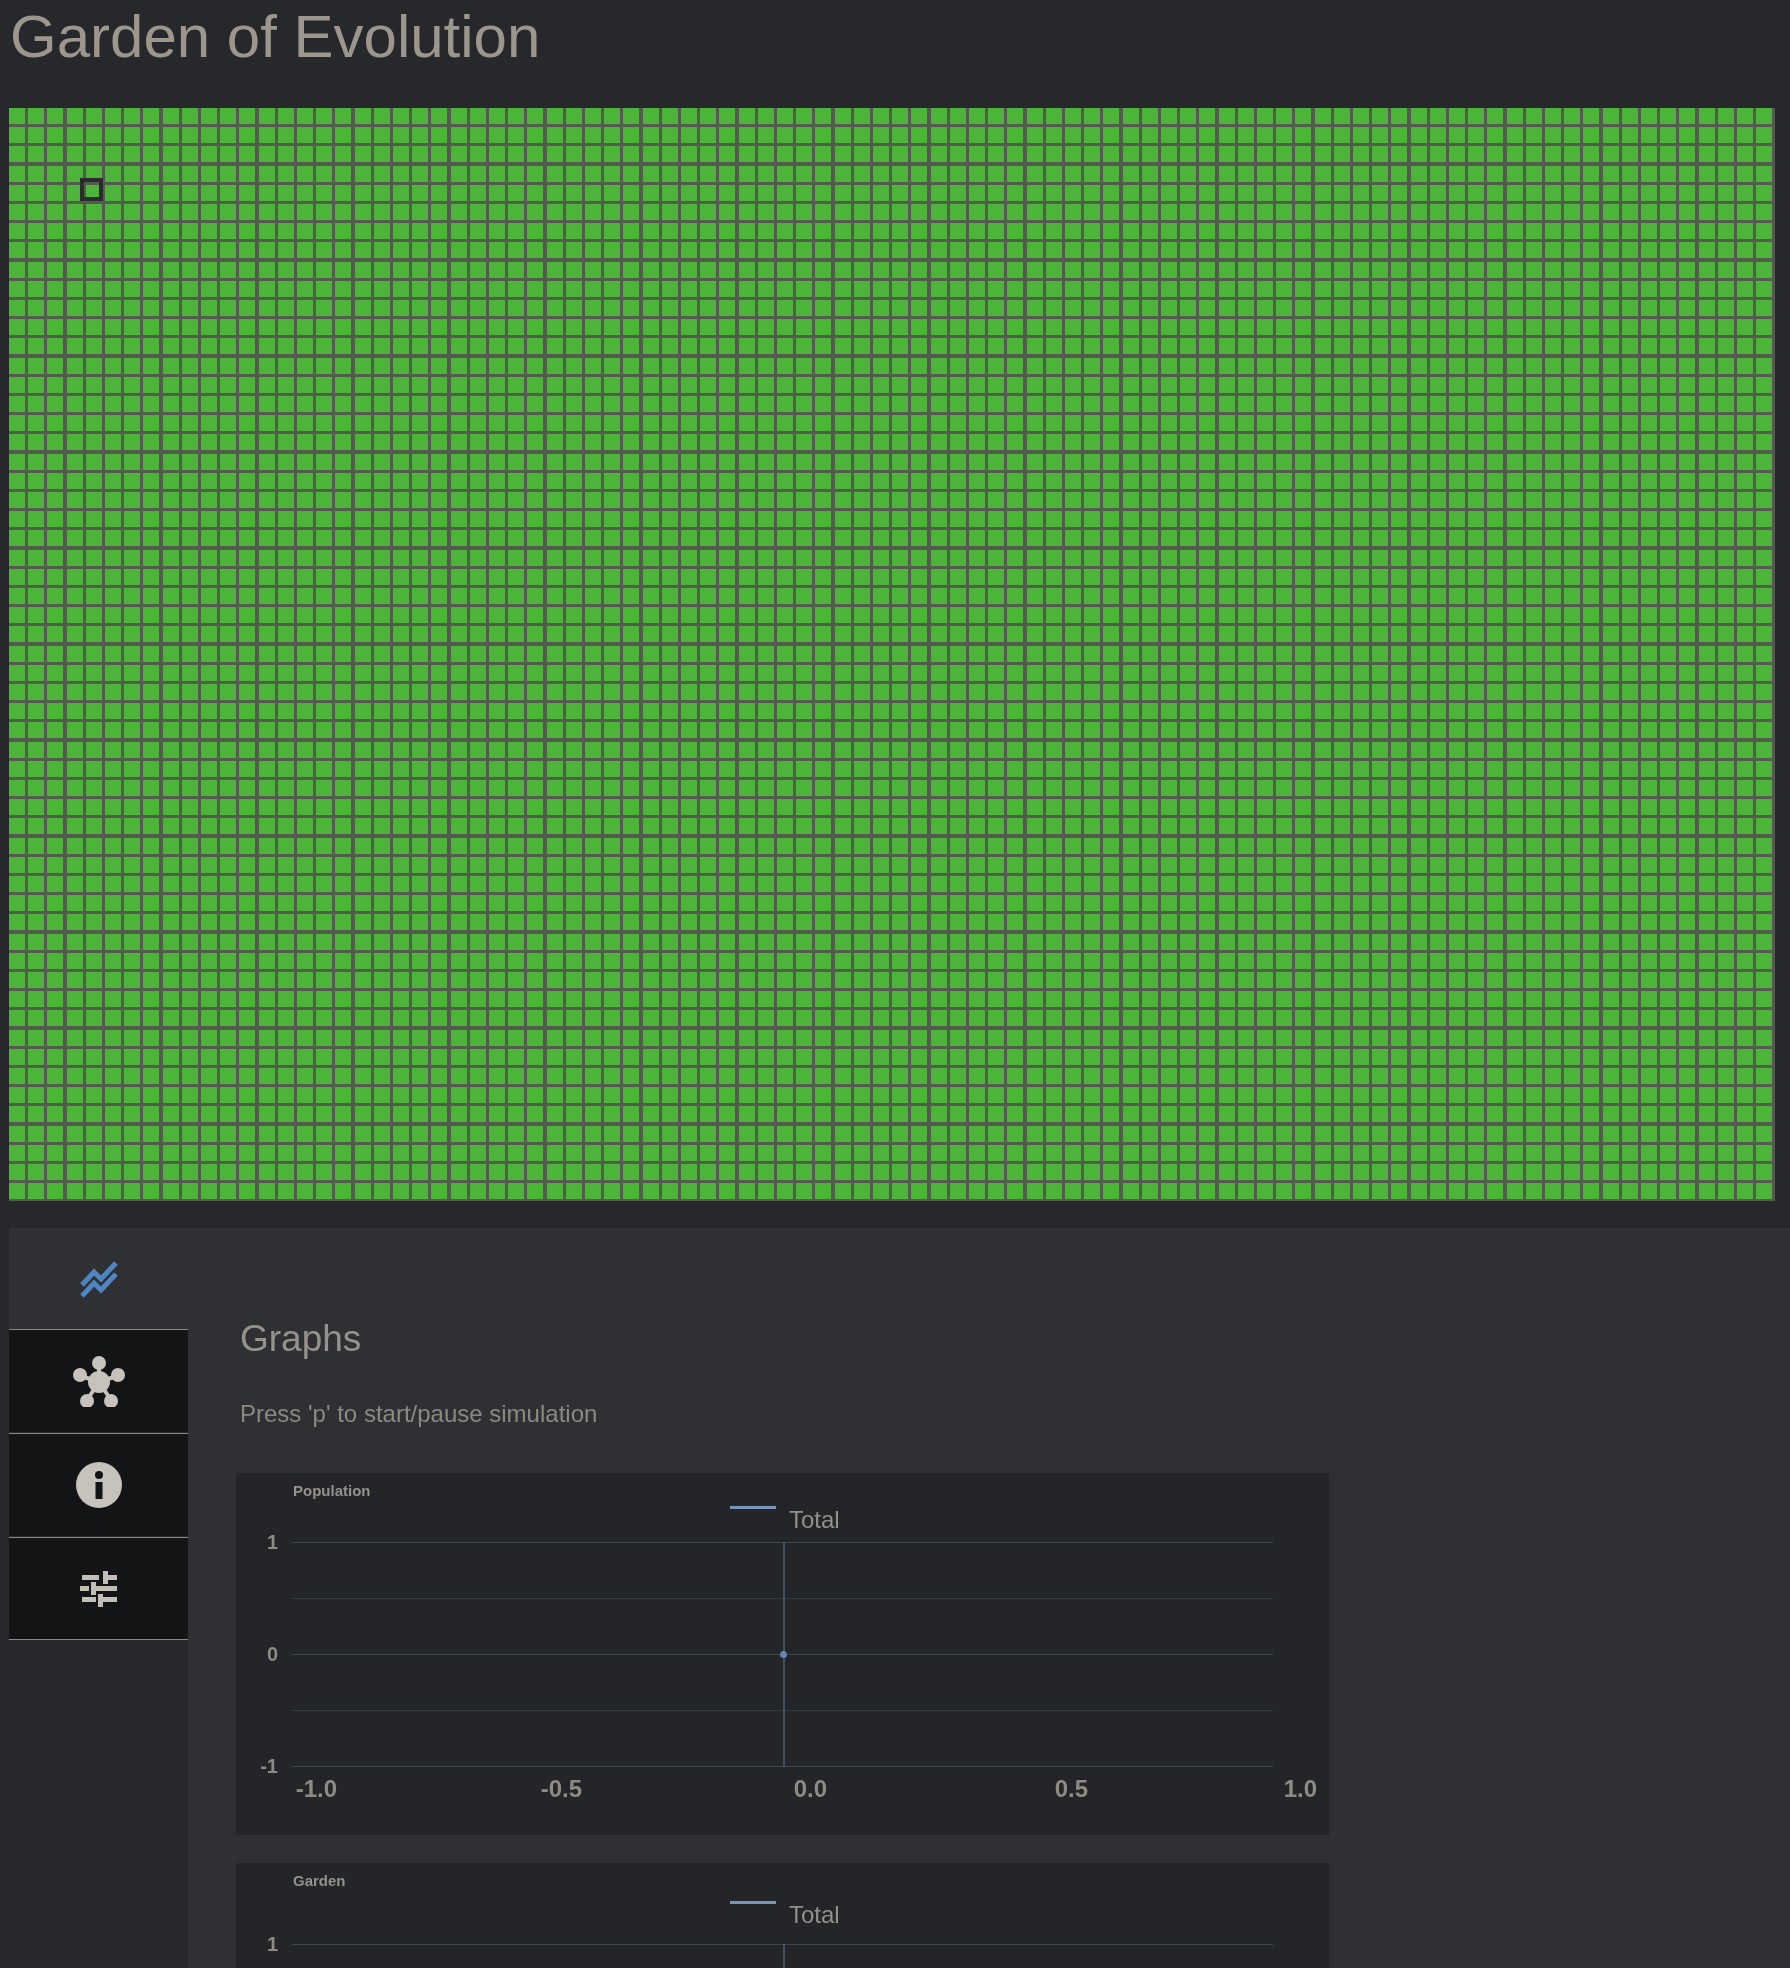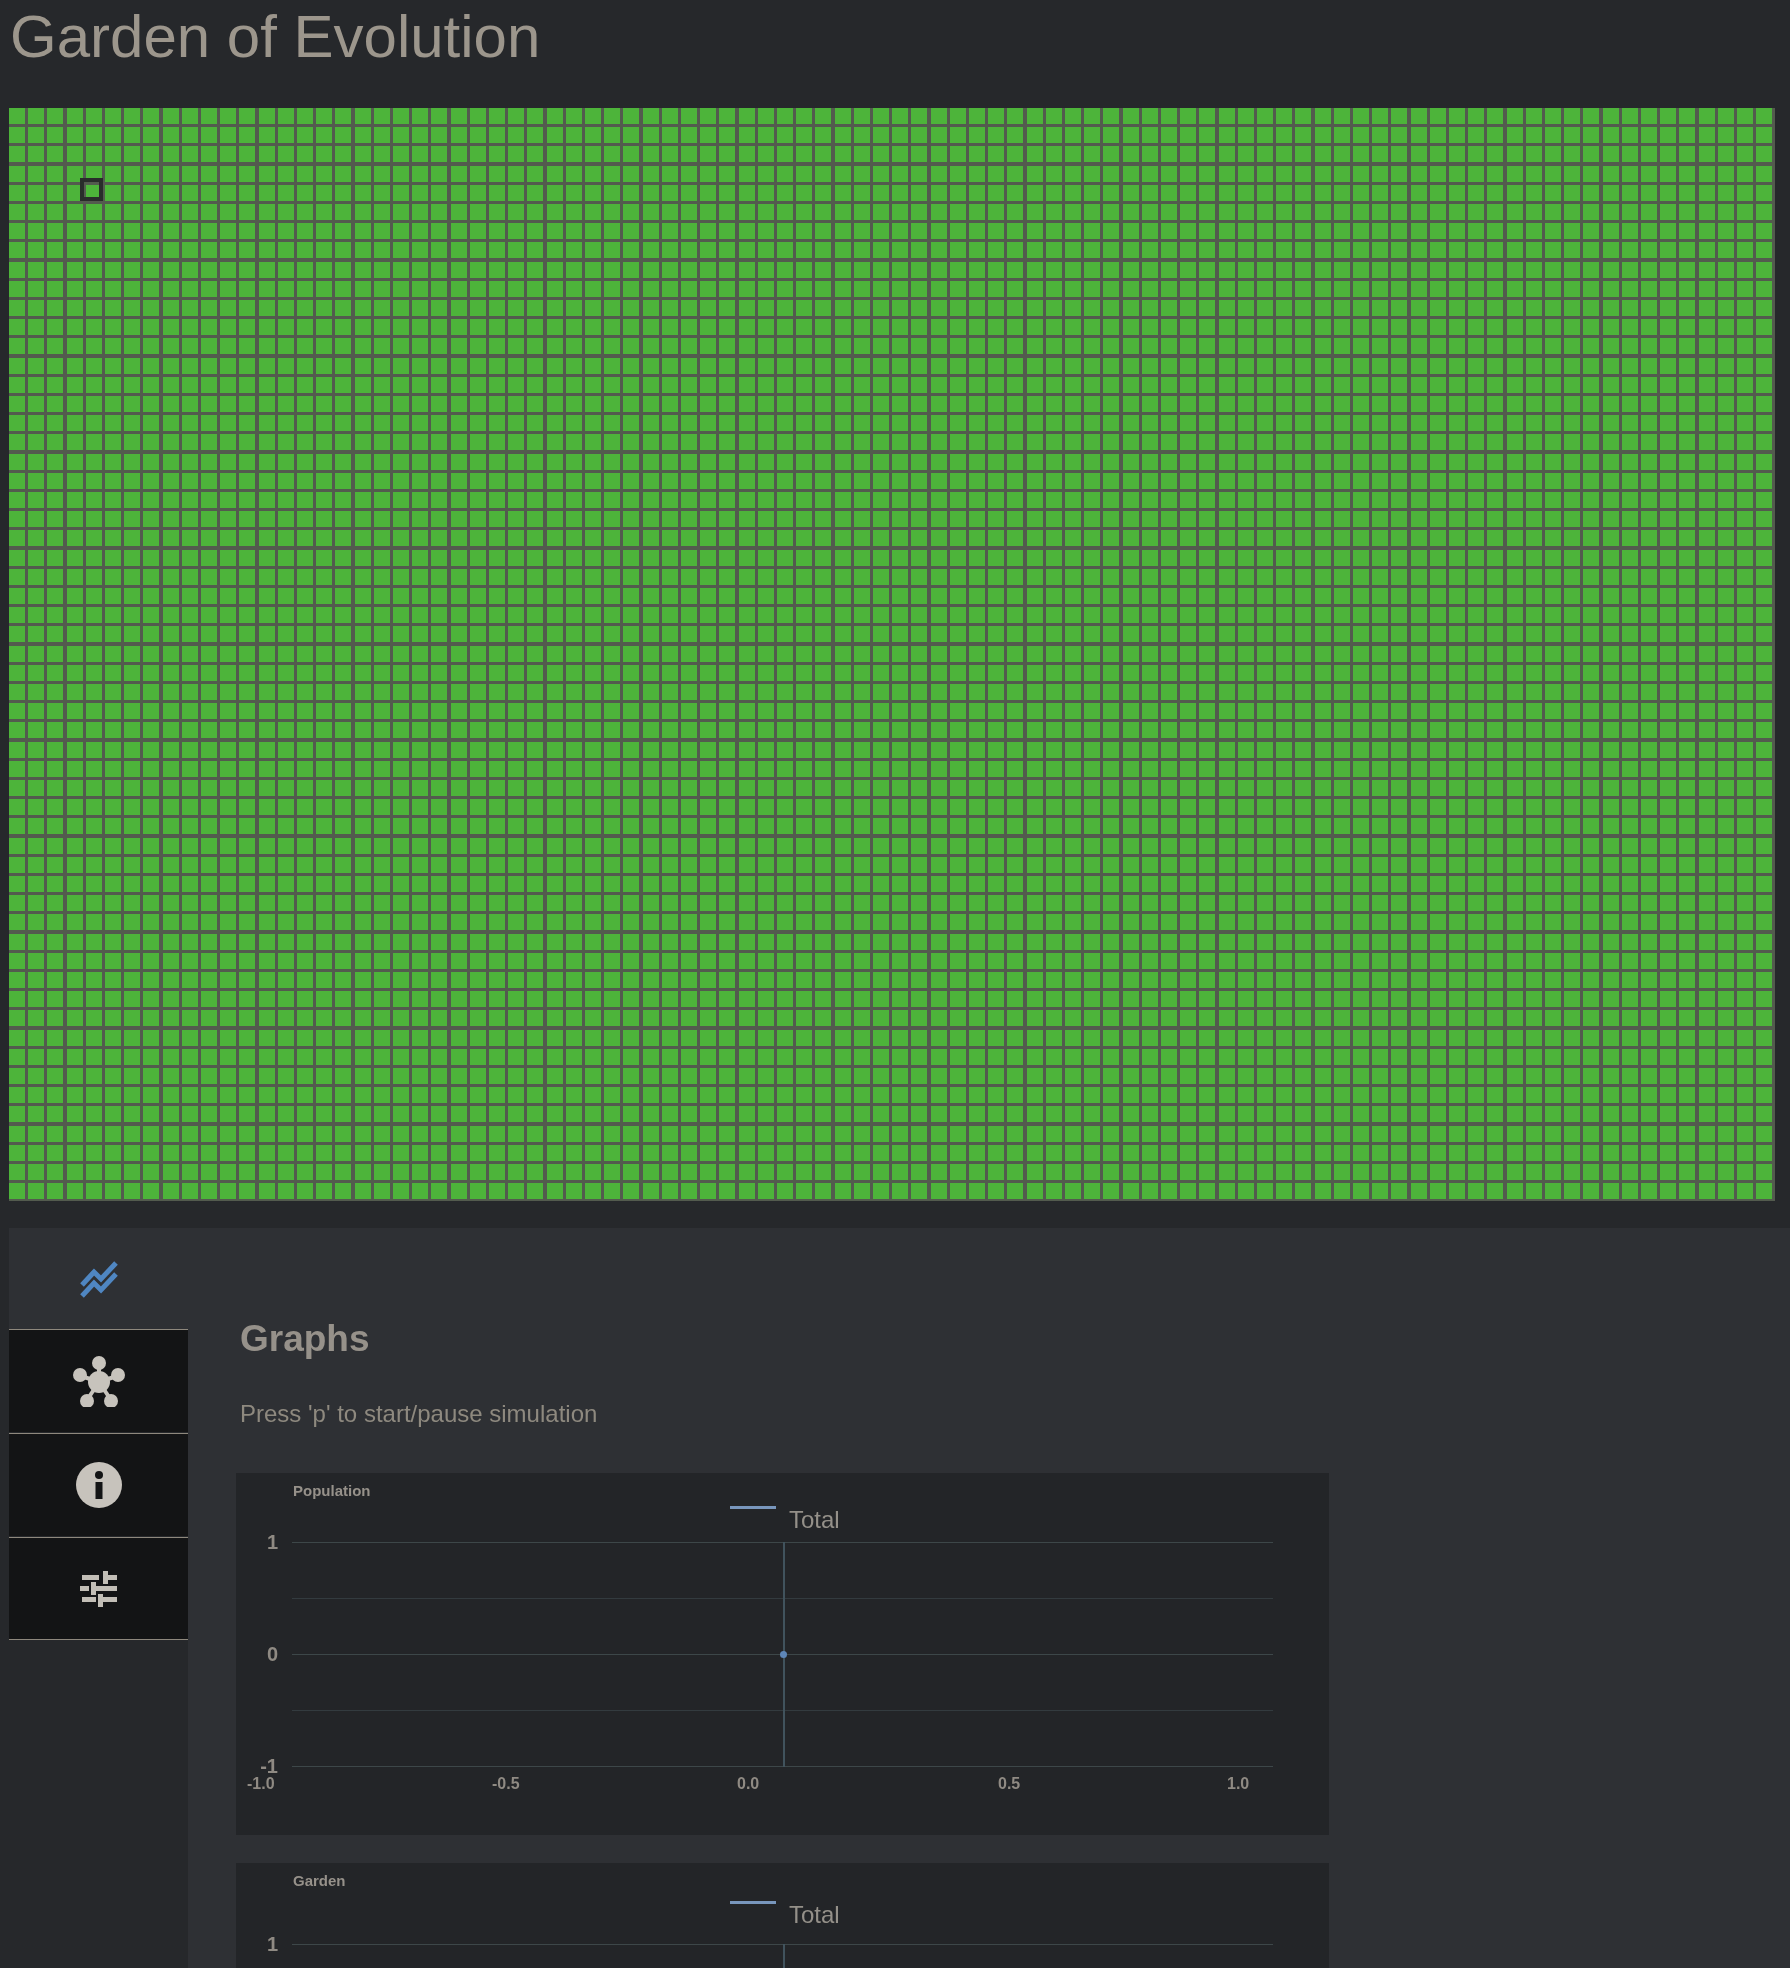"Graphs" .panel-heading { font-weight: 700 -> 400 }
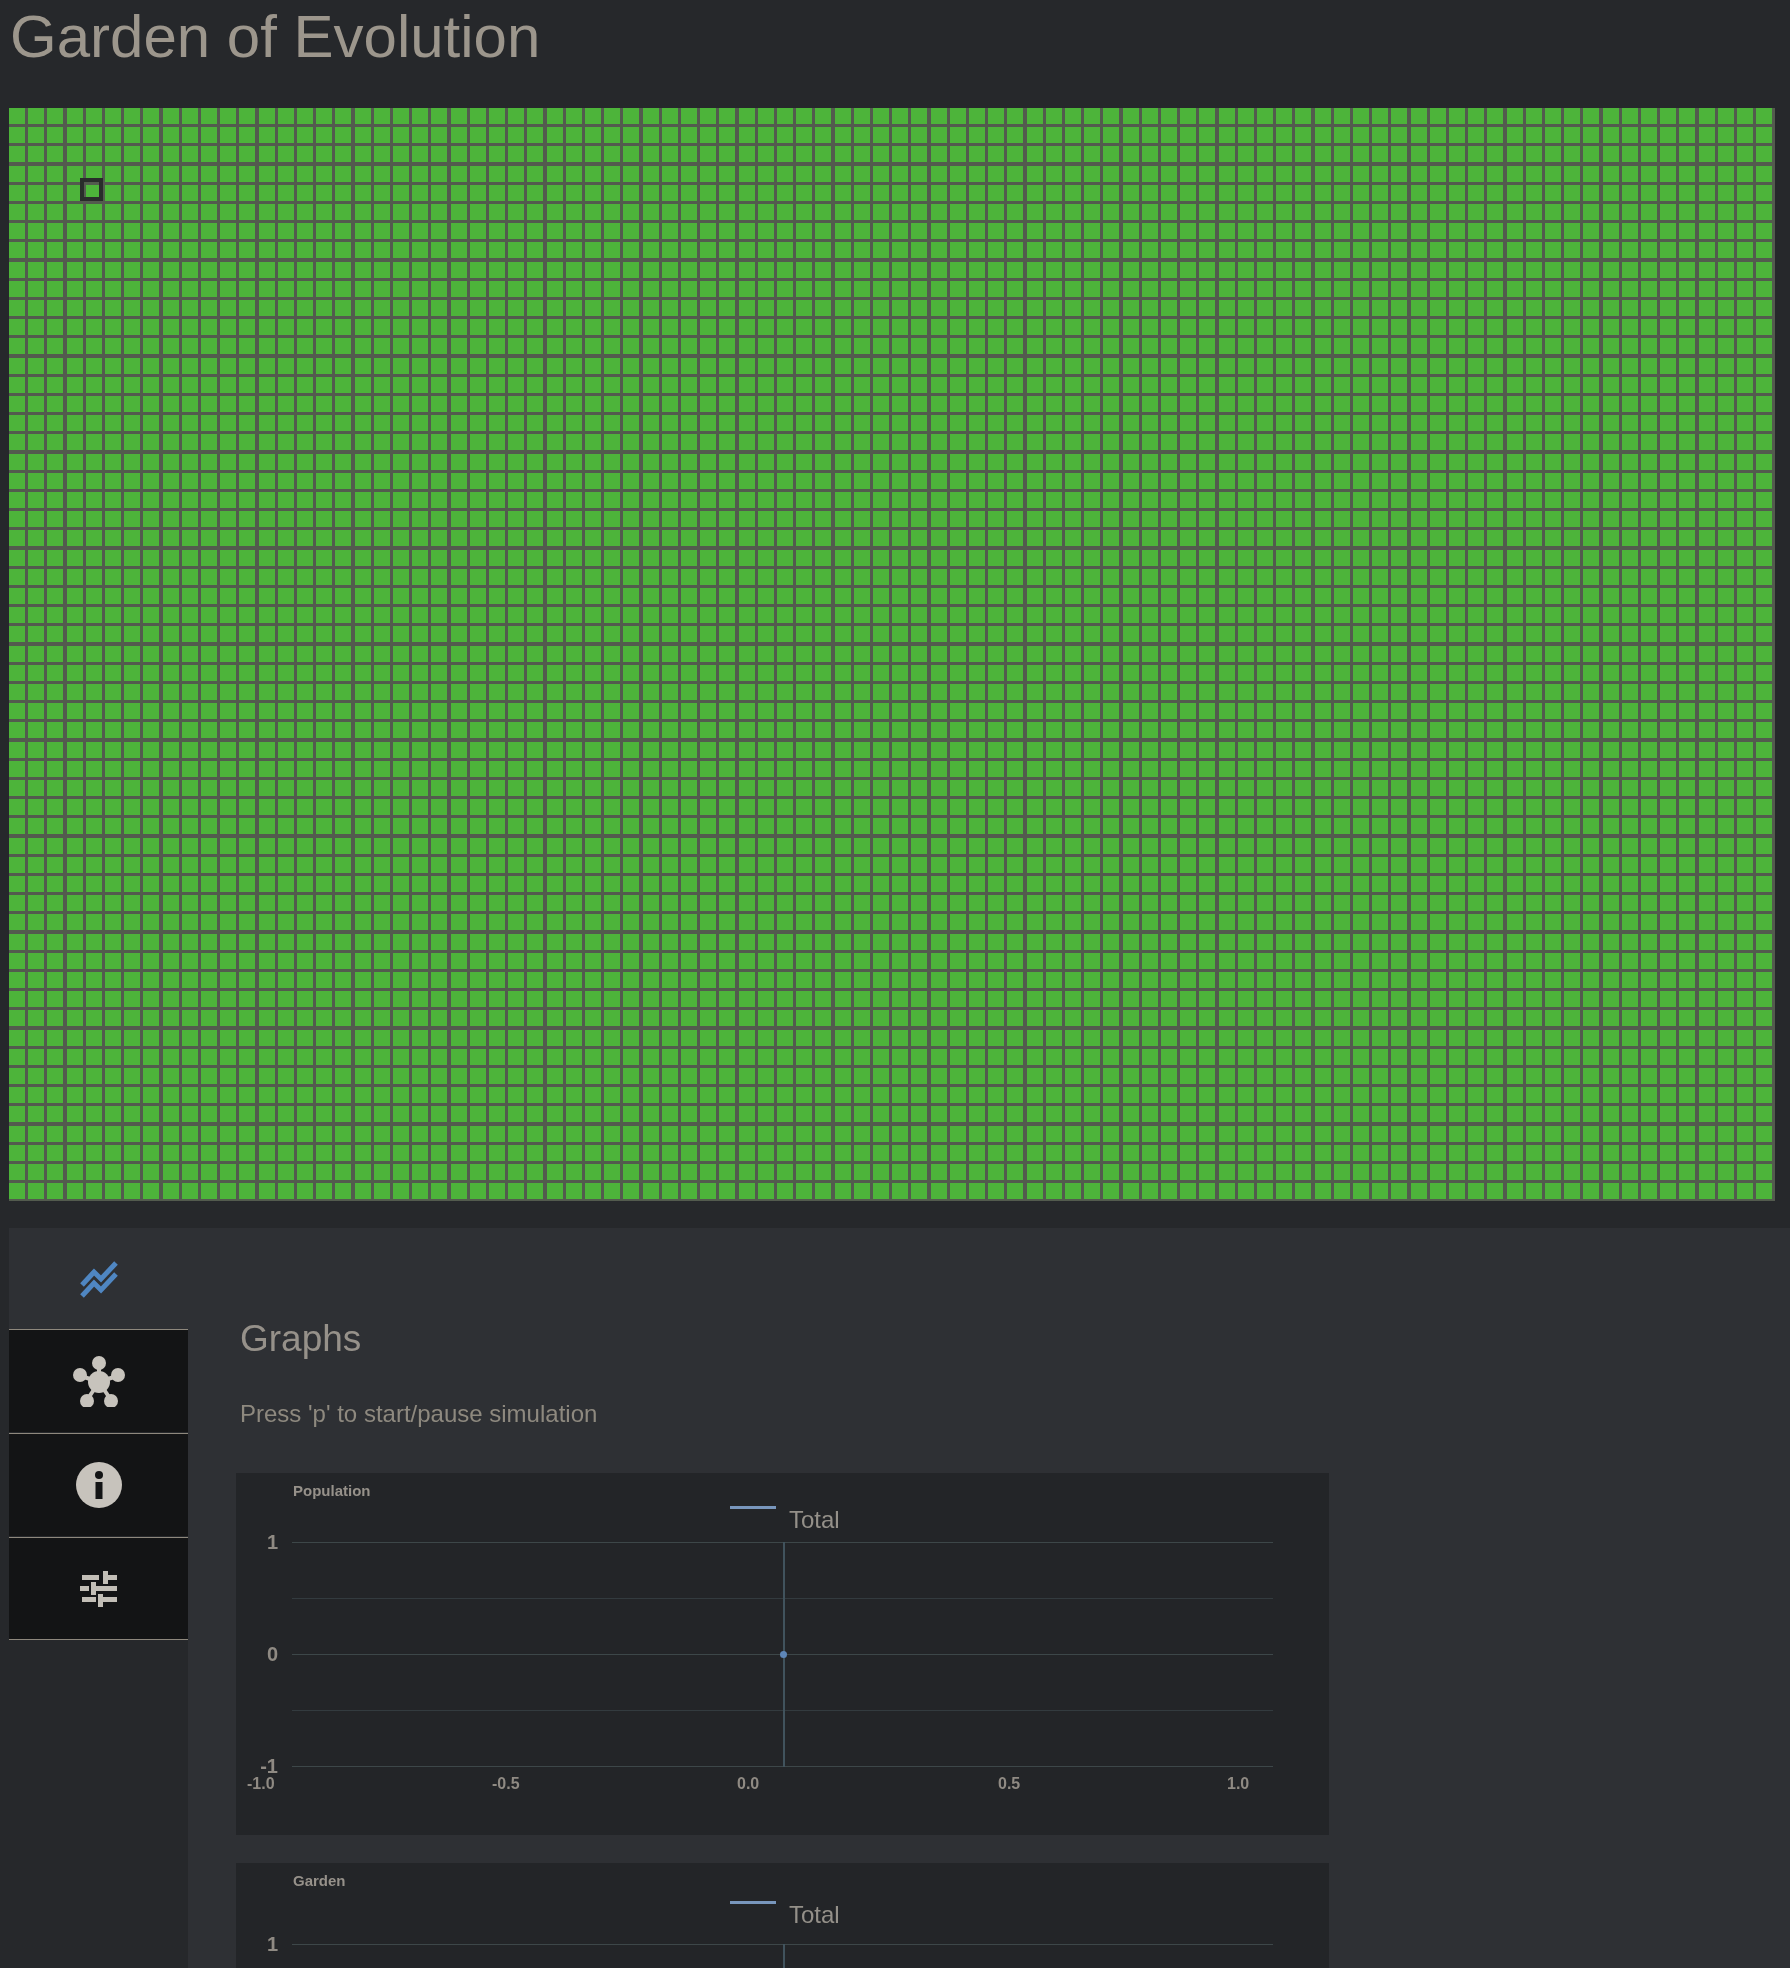"-1.0" .xtick { font-size: 16px -> 24px; text-align: left -> right }
